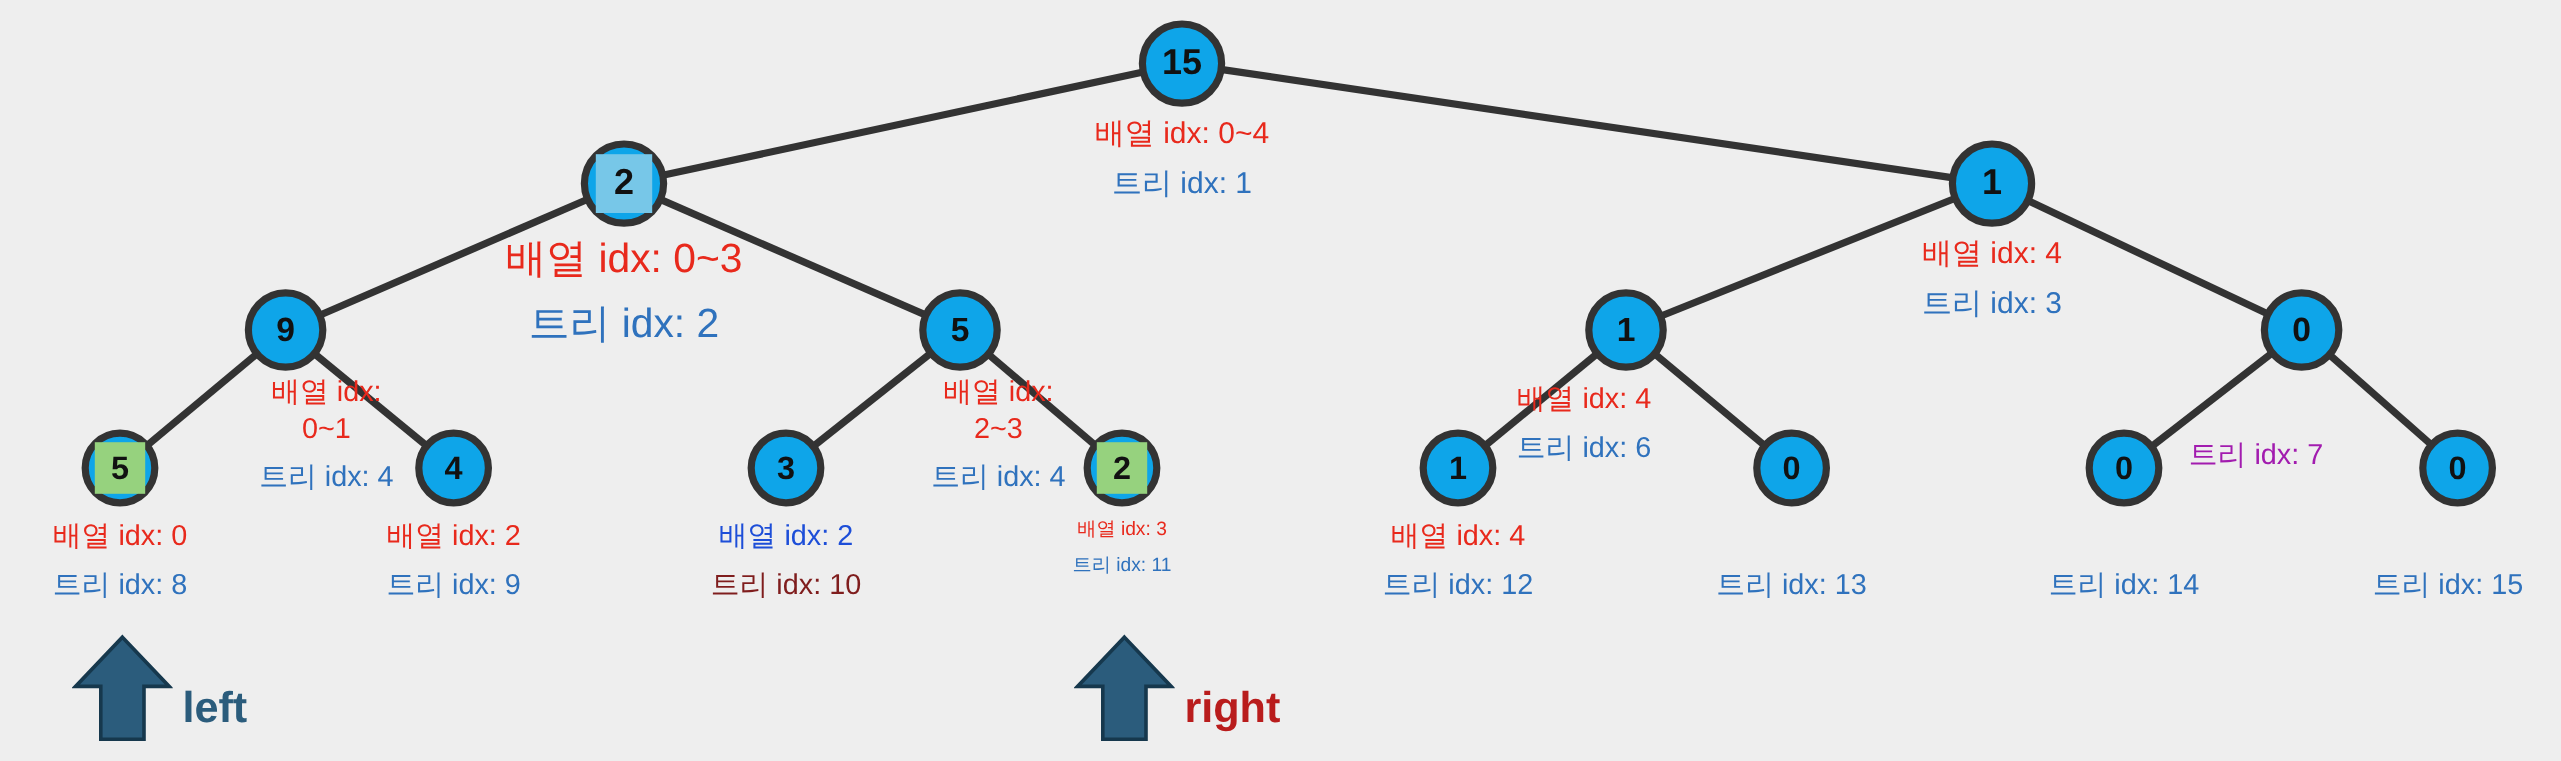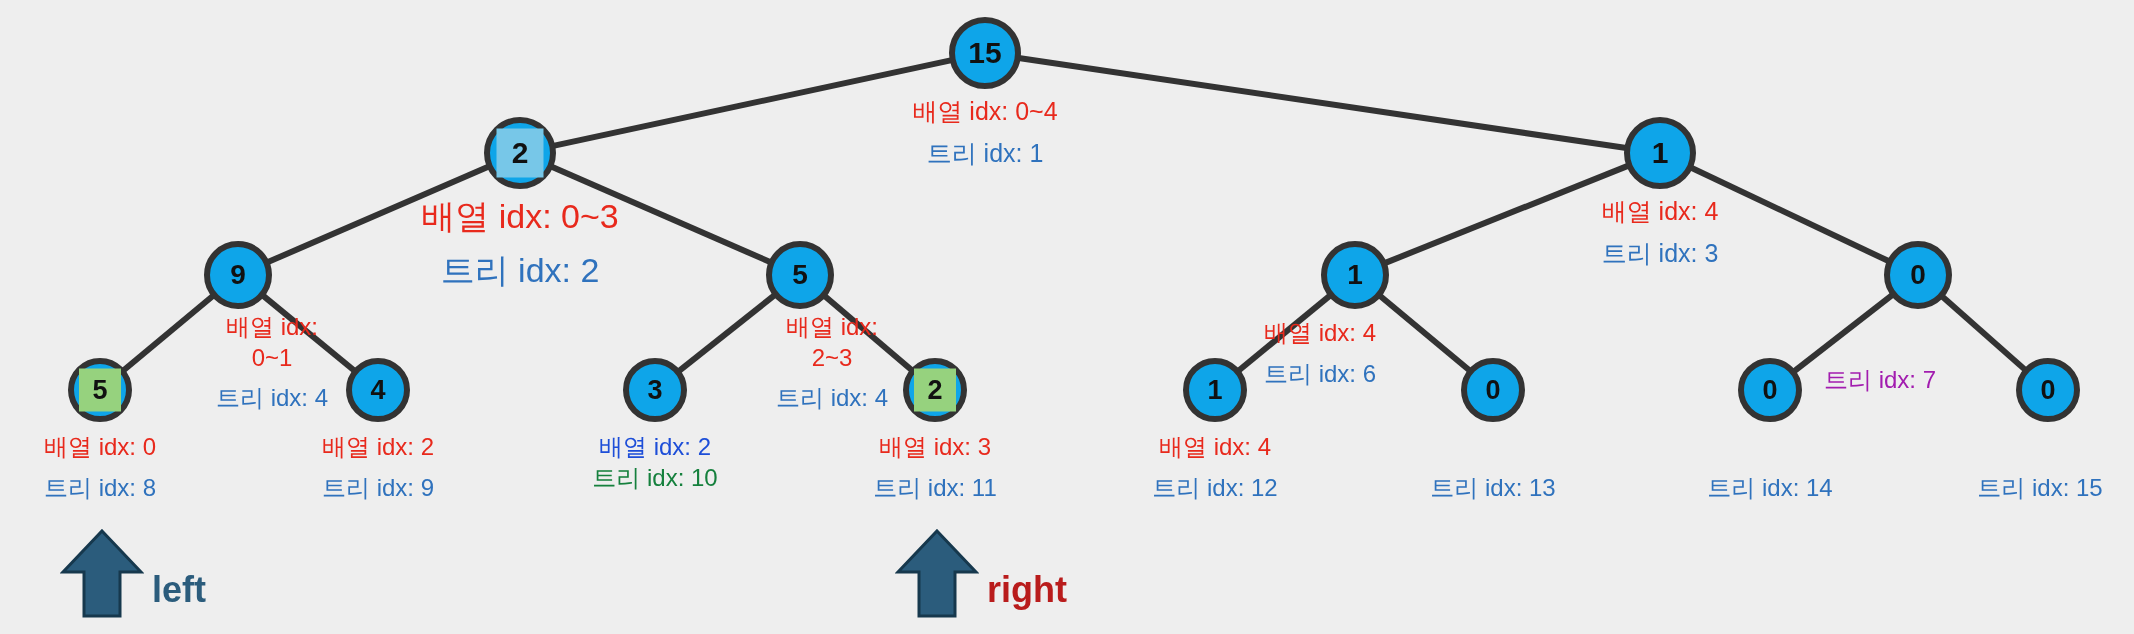"배열 idx: 3" div.lbl { font-size: 24px -> 16px }
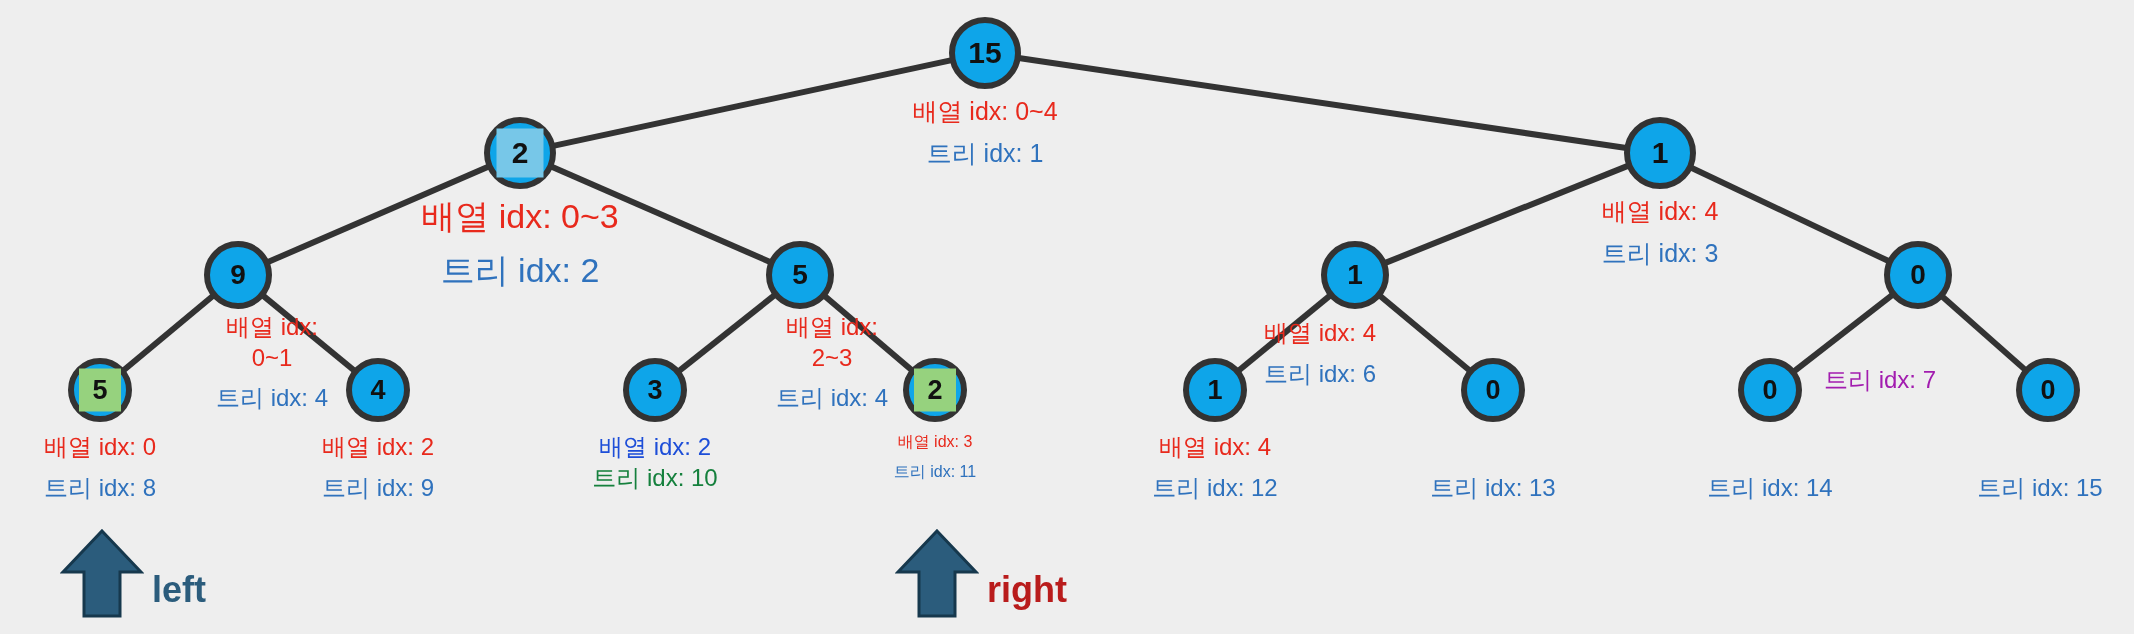"트리 idx: 10" span.tre { color: #15803d -> #7f1d1d; margin-top: none -> 10px }
